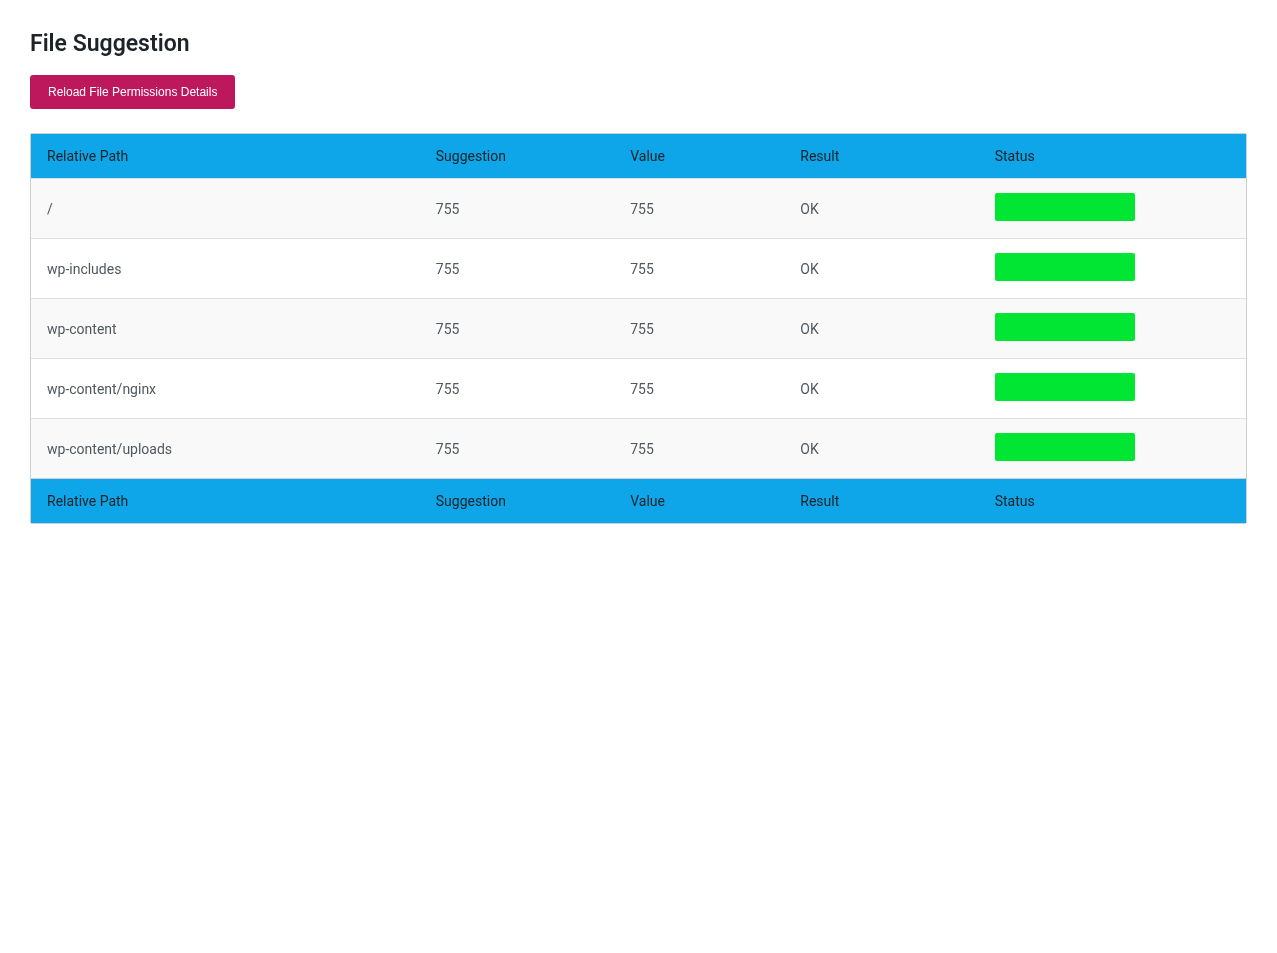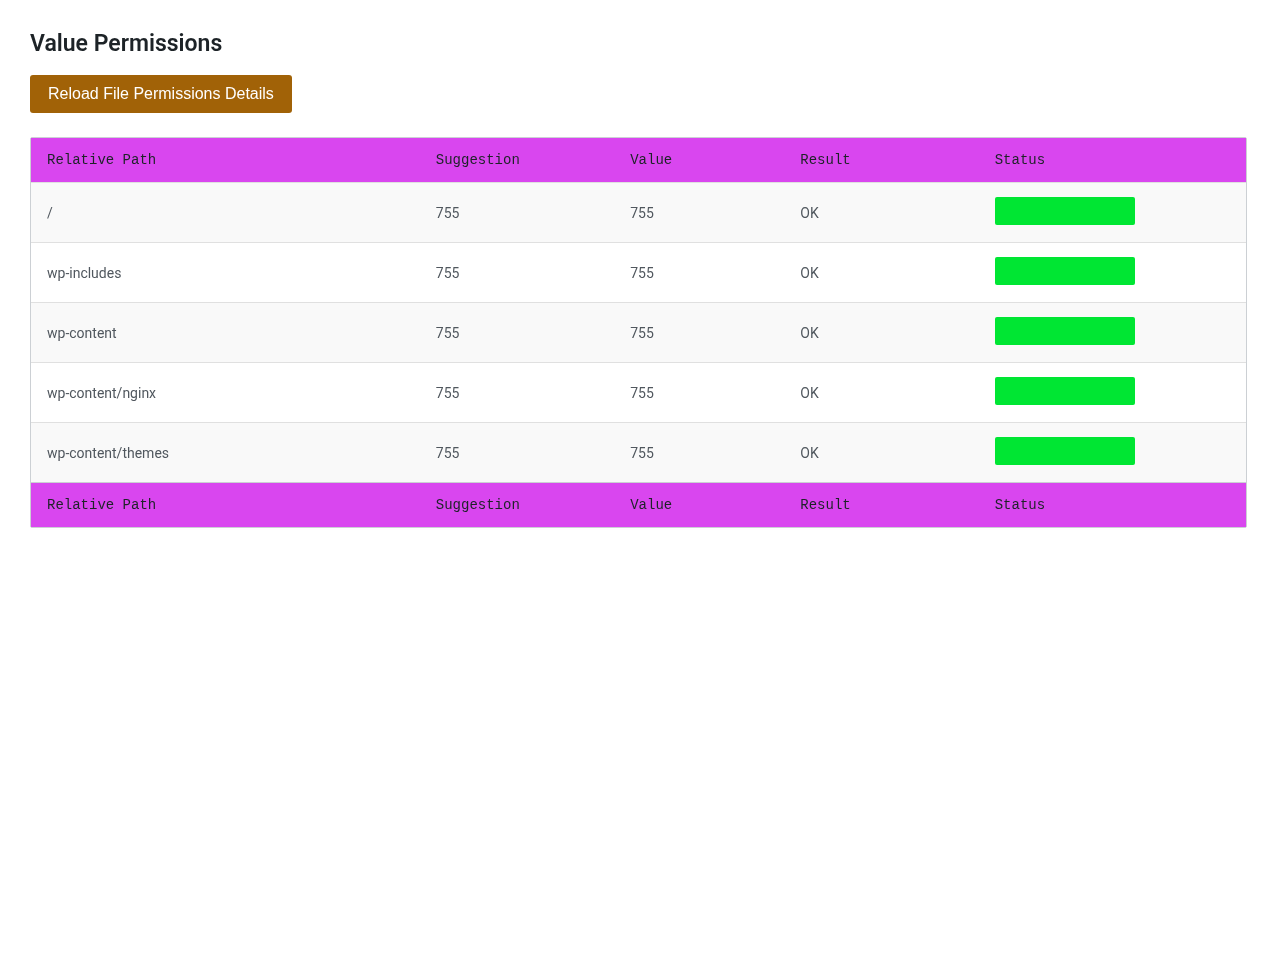"Value Permissions" h1.page-title { text: Value Permissions -> File Suggestion }
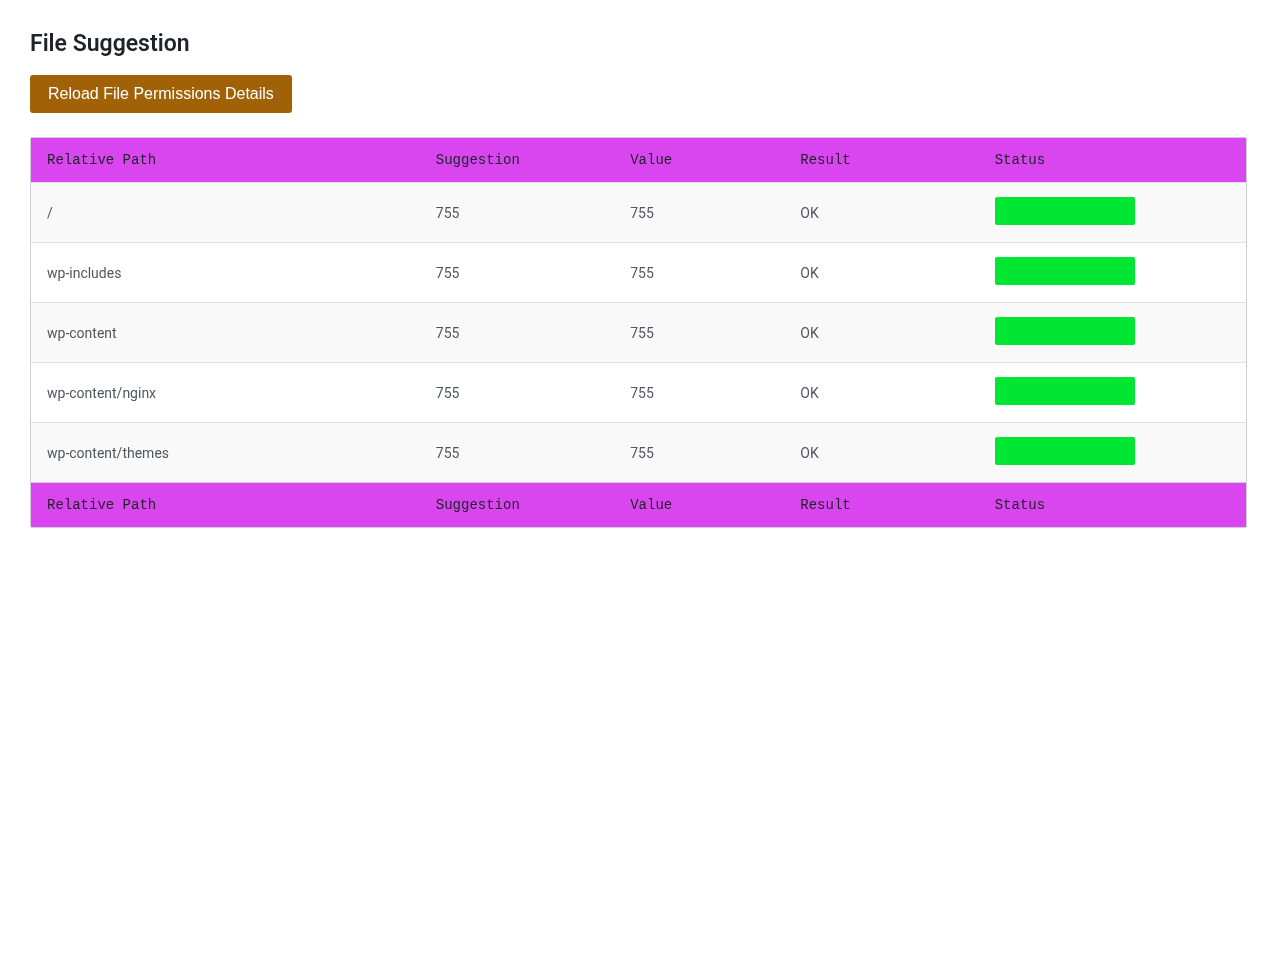"Reload File Permissions Details" .reload-button { background-color: #a16207 -> #be185d; font-size: 16px -> 12px }
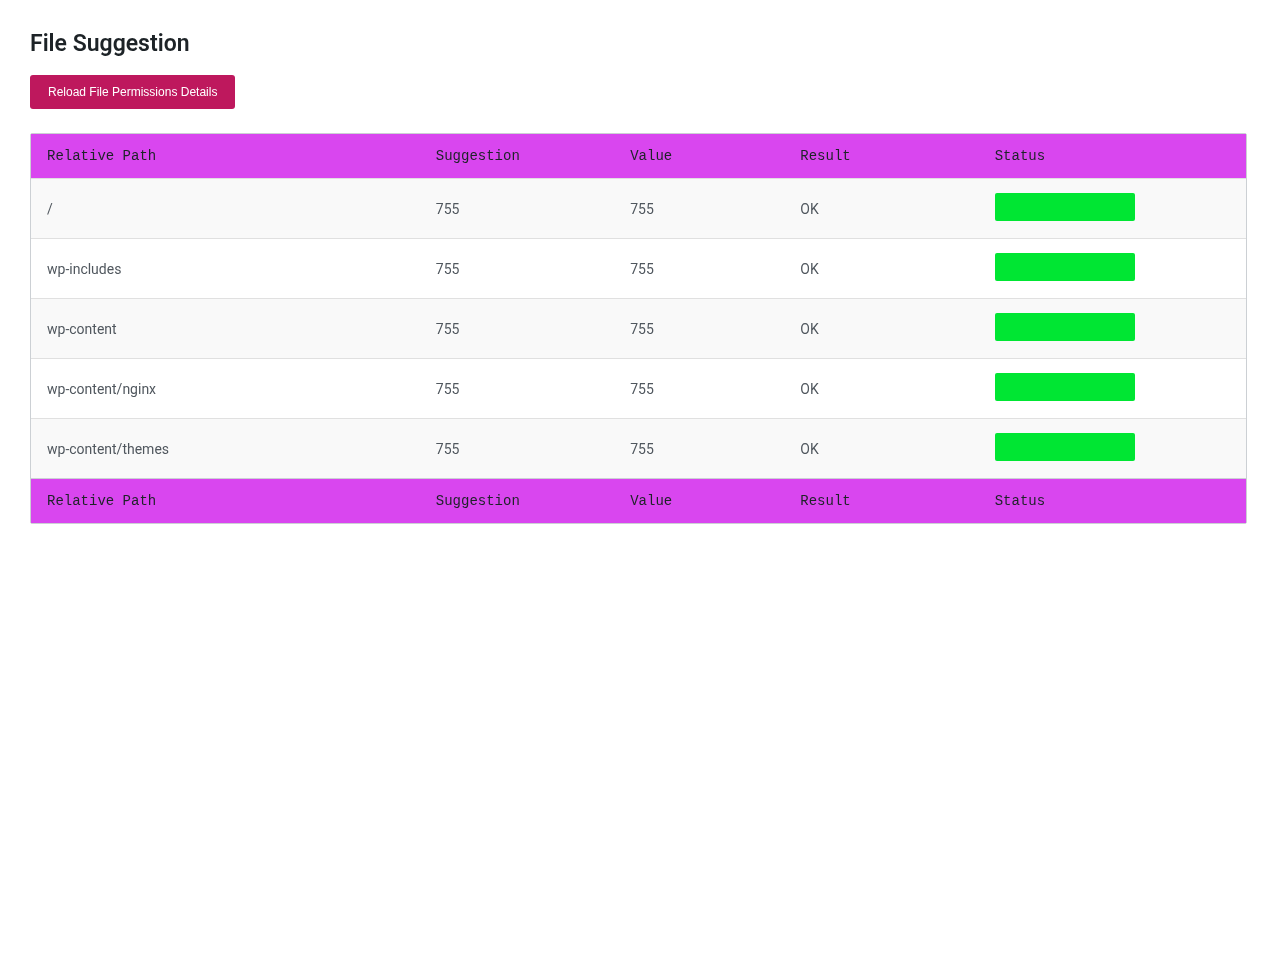"Relative Path" thead tr th, tfoot tr th { background: #d946ef -> #0ea5e9; font-family: Liberation Mono, monospace -> none }
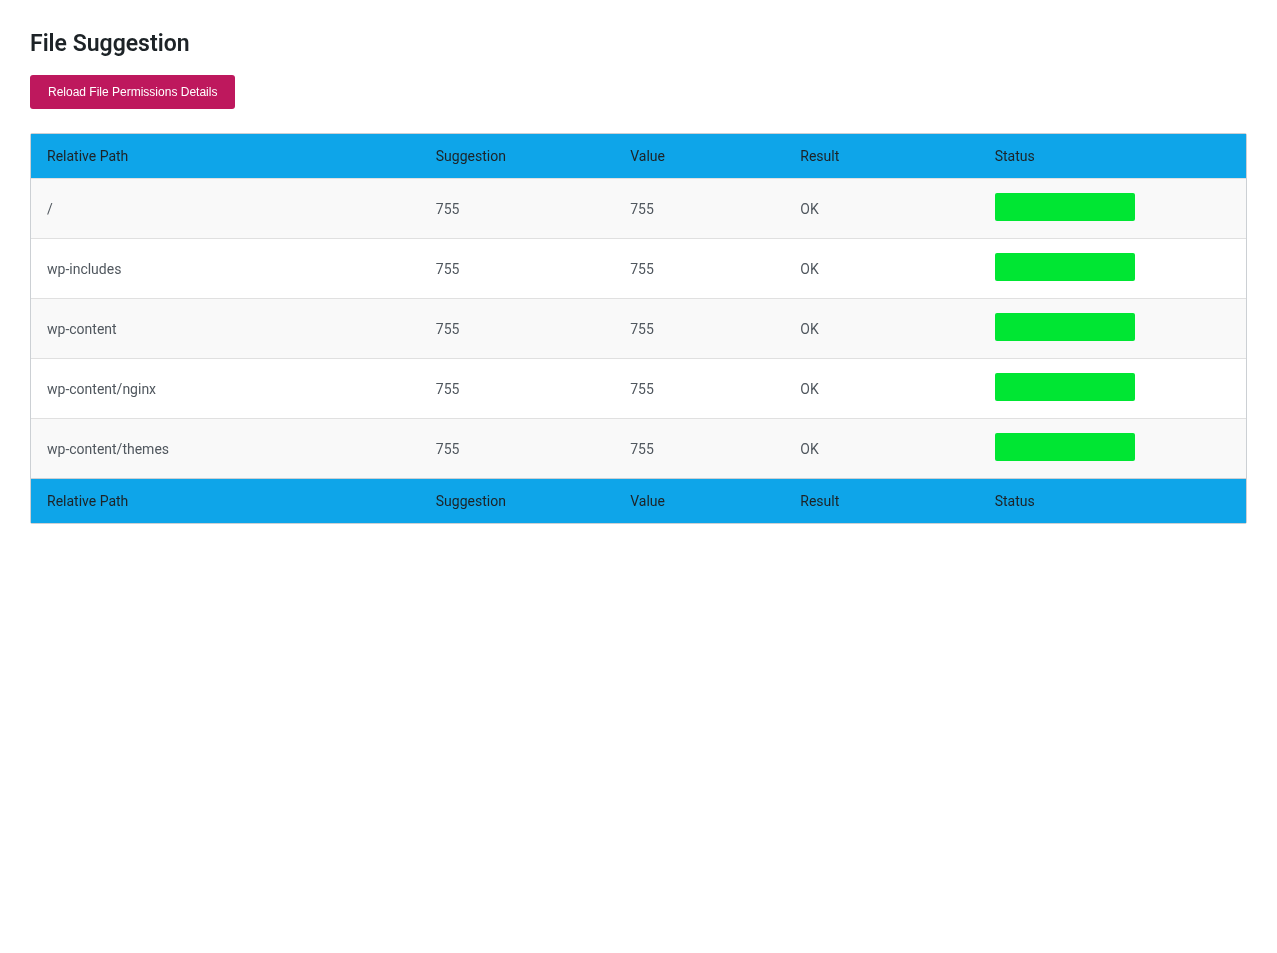"wp-content/themes" td { text: wp-content/themes -> wp-content/uploads }
